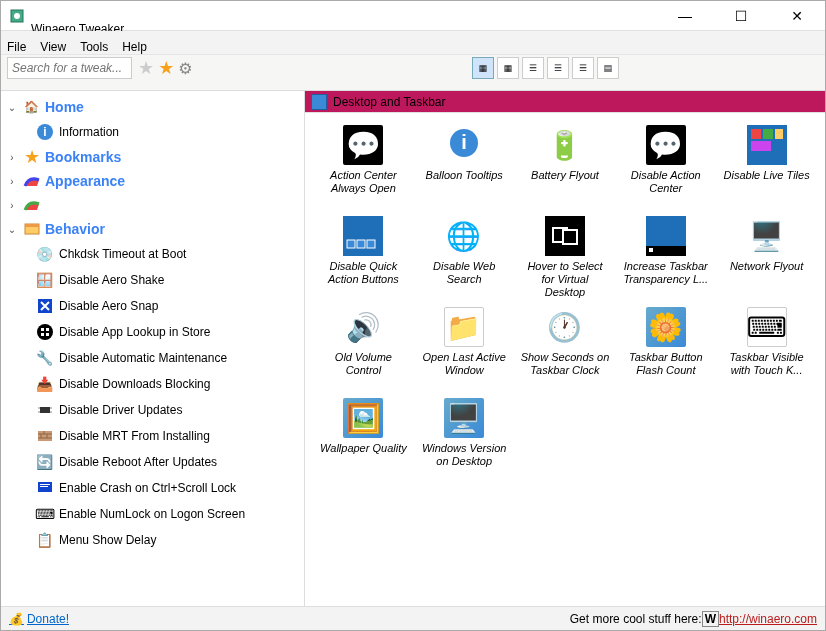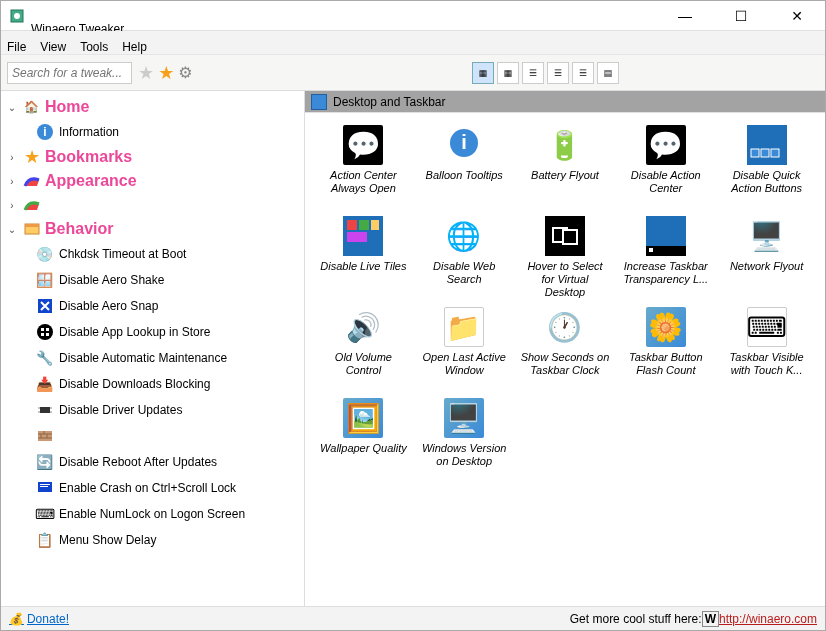"Search for a tweak..." .toolbar { align-items: center -> flex-start }
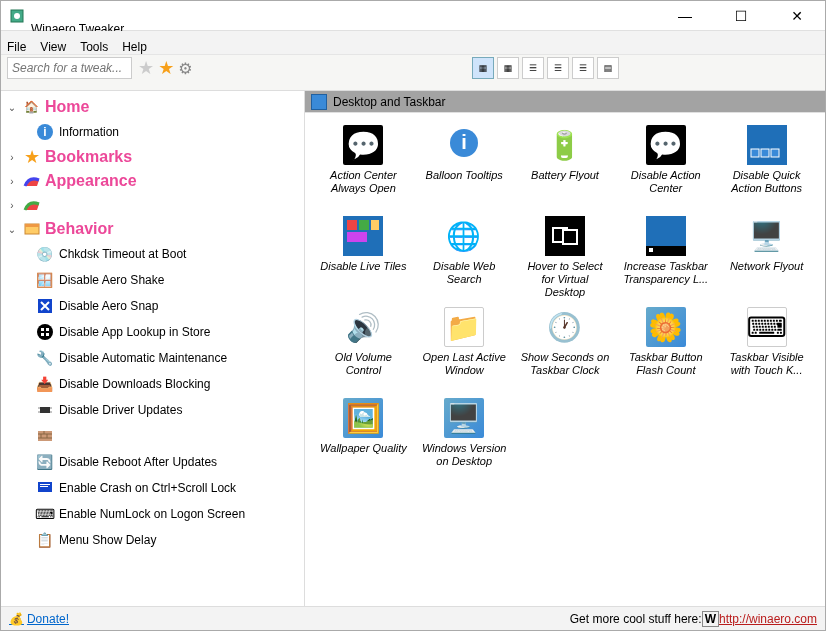"Home" .treeitem .label { color: #ec4899 -> #3b82f6; font-size: 16px -> 14px }
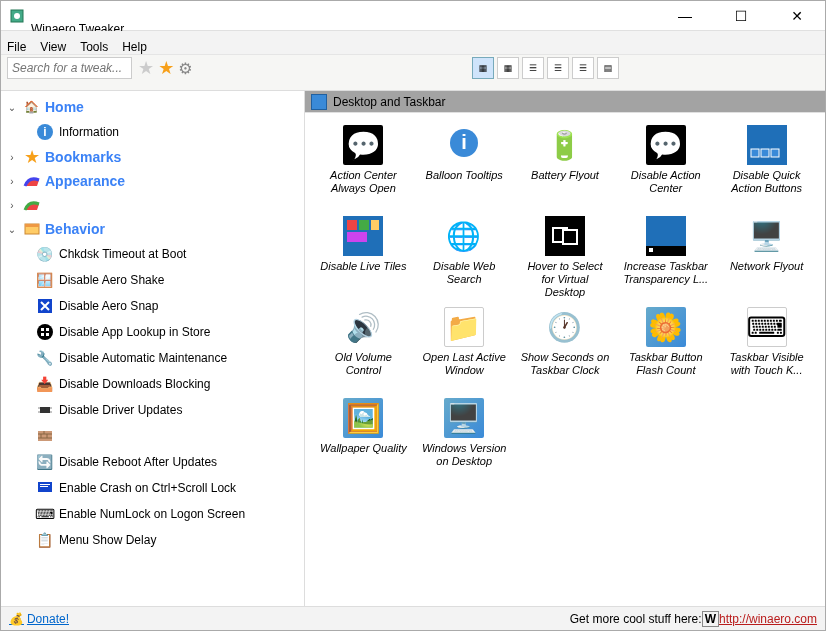"Desktop and Taskbar" .panetitle { background: #a3a3a3 -> #be185d }
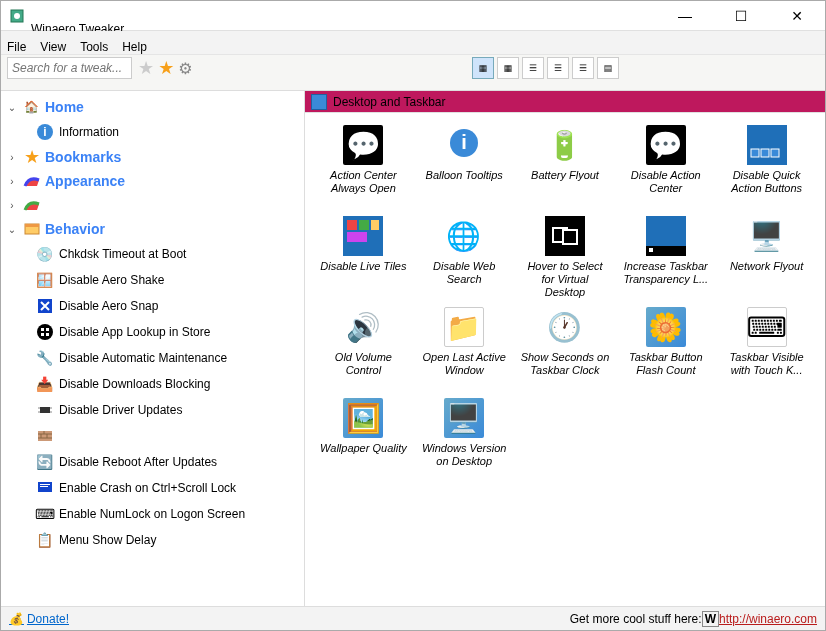"Disable Quick Action Buttons" div.tile { order: before "Disable Live Tiles" -> after "Disable Live Tiles" }
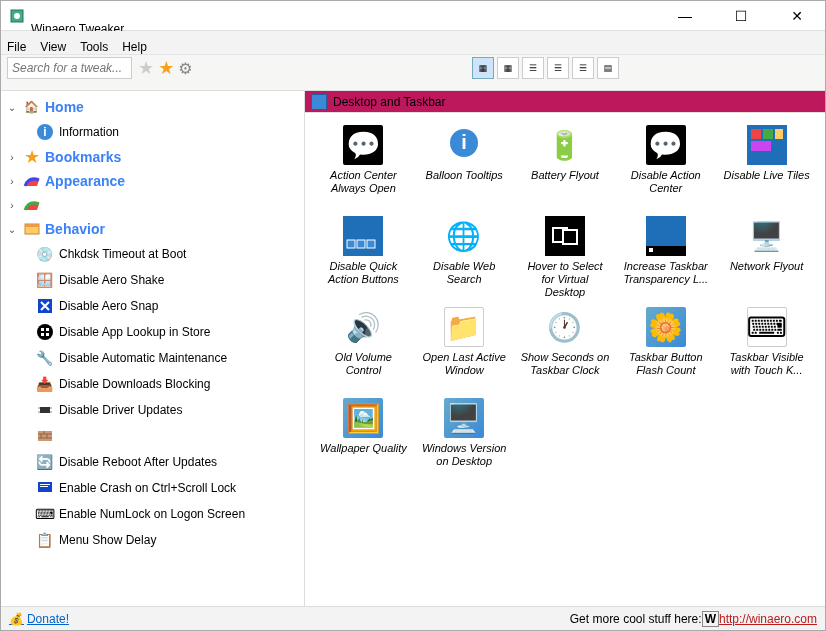"Disable MRT From Installing" span.label { html: none -> <span>Disable MRT From Installing</span> }
